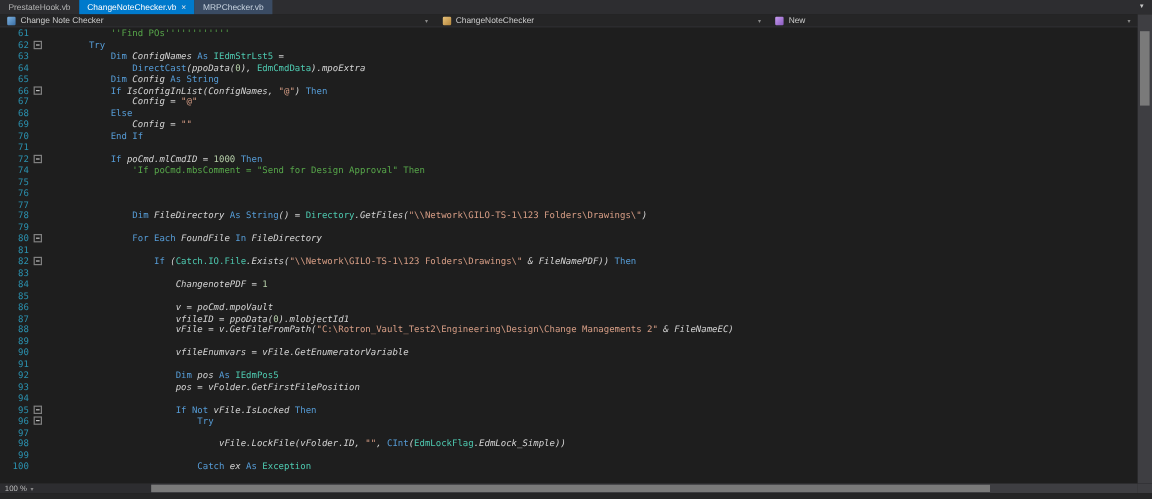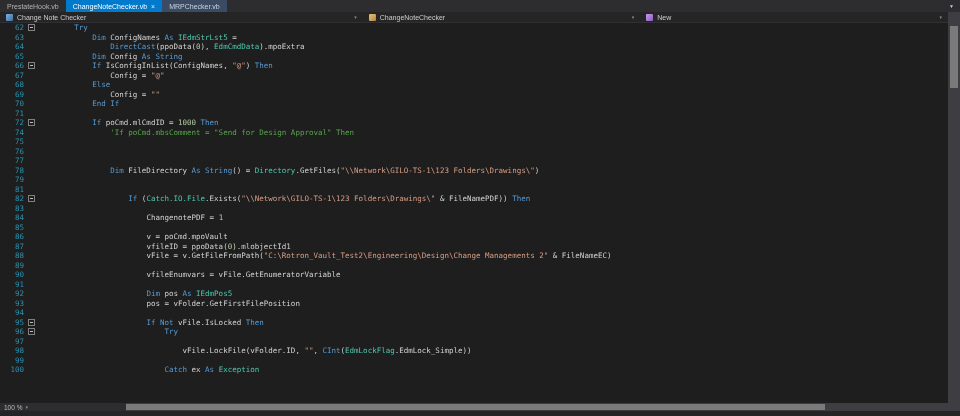"61" div.line { html: none -> <div> <span>61</span> <span></span> <span> <span>''Find POs''''''''''''</span></span> </div> }
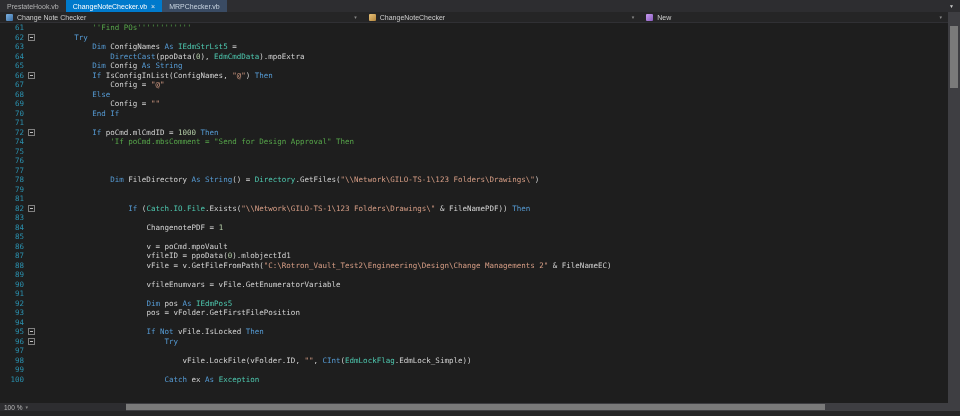"ConfigNames" .tk-p { font-style: none -> italic }
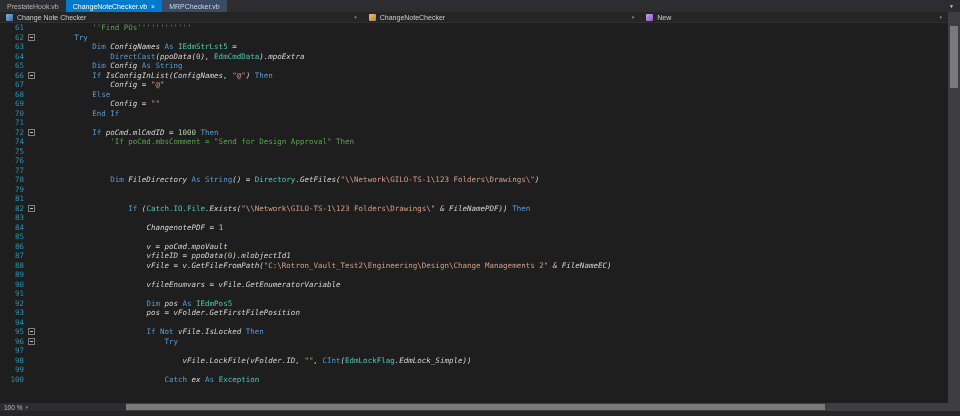"80" div.line { html: none -> <div> <span>80</span> <span> <span></span> </span> <span> <span>For Each</span><span> FoundFile </span><span>In</span><span> FileDirectory</span></span> </div> }
